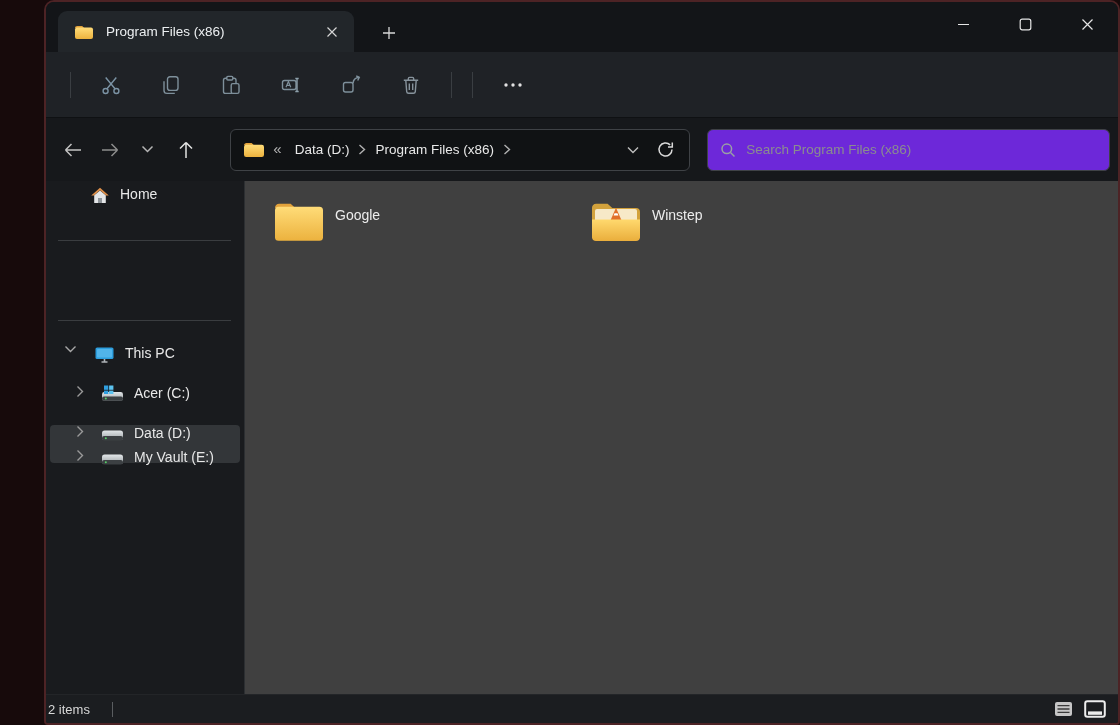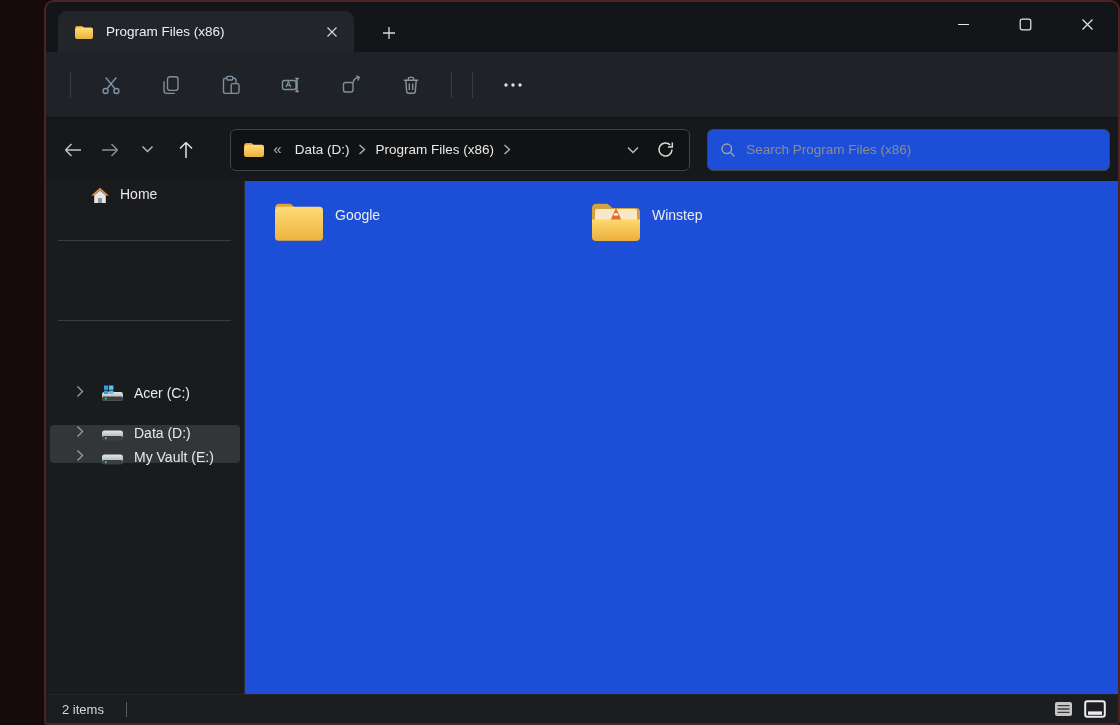"Search Program Files (x86)" .search-box { background: #1d4ed8 -> #6d28d9 }
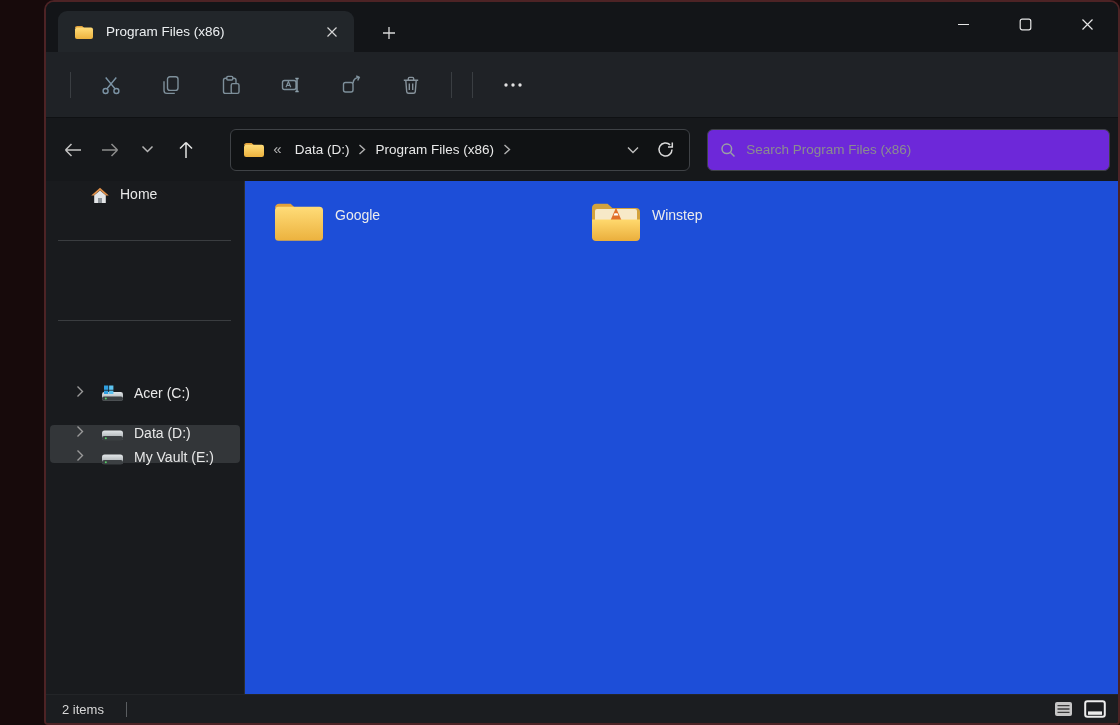"Google" .content { background: #1d4ed8 -> #404040 }
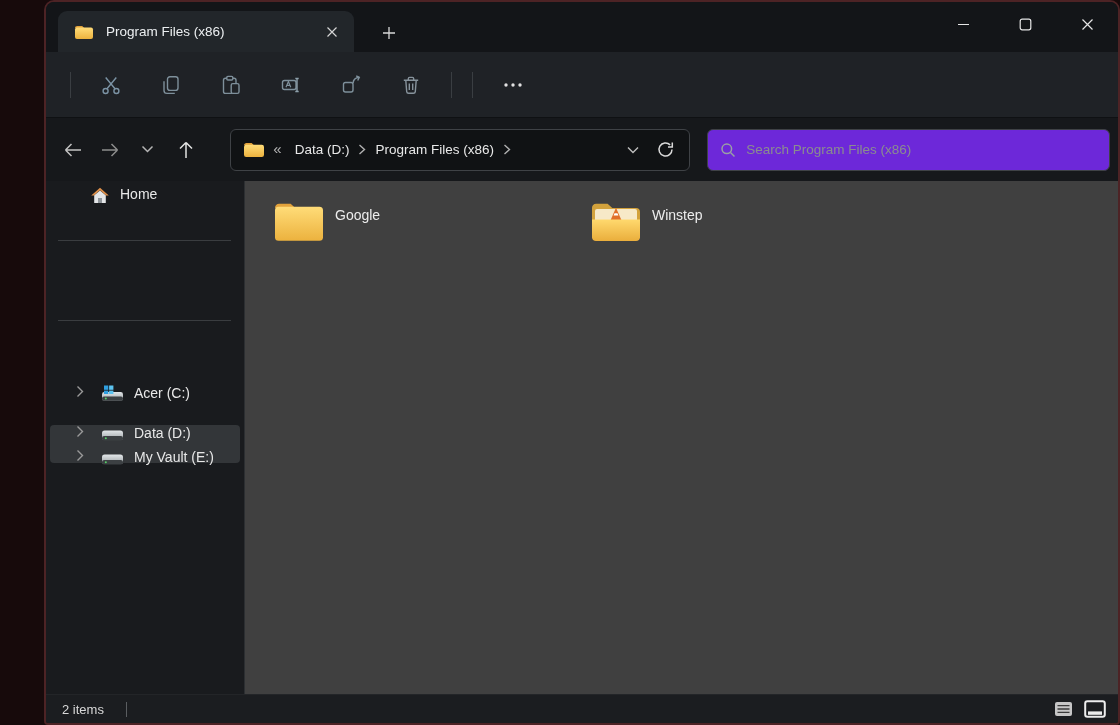"This PC" div.side-row { html: none -> <div> <span> <svg> <path></path> </svg> </span> <span> <svg> <rect></rect> <rect></rect> <path></path> </svg> </span> <span>This PC</span> </div> }
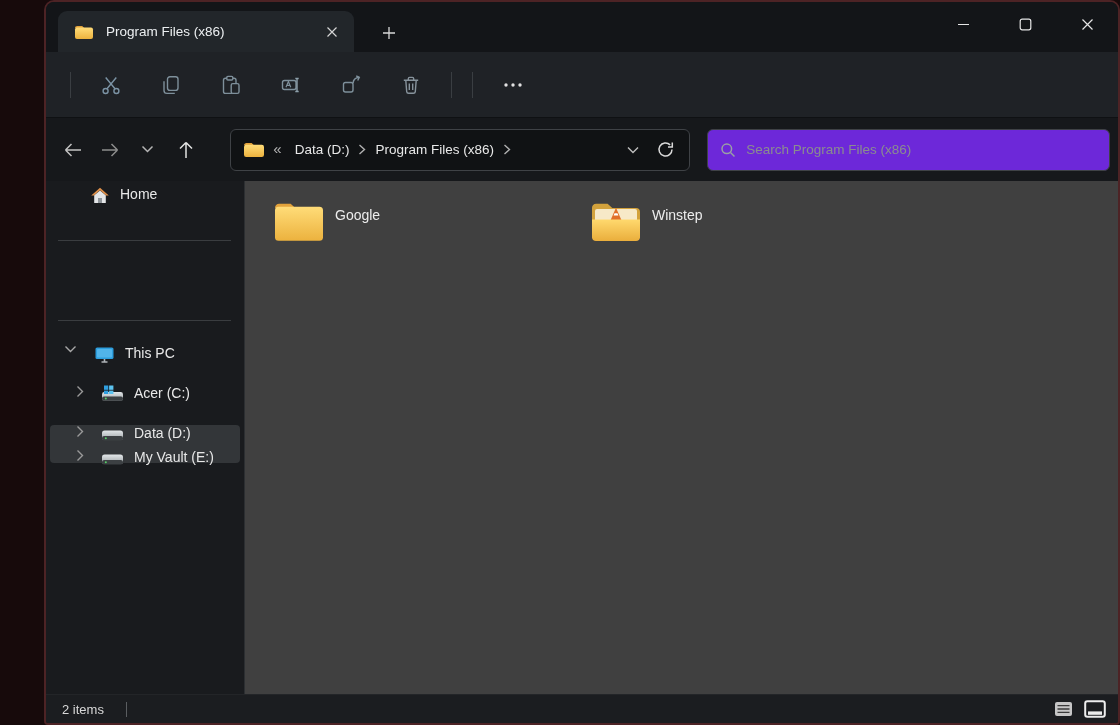"2 items" .statusbar { padding: 0 10px 0 16px -> 0 10px 0 2px }
